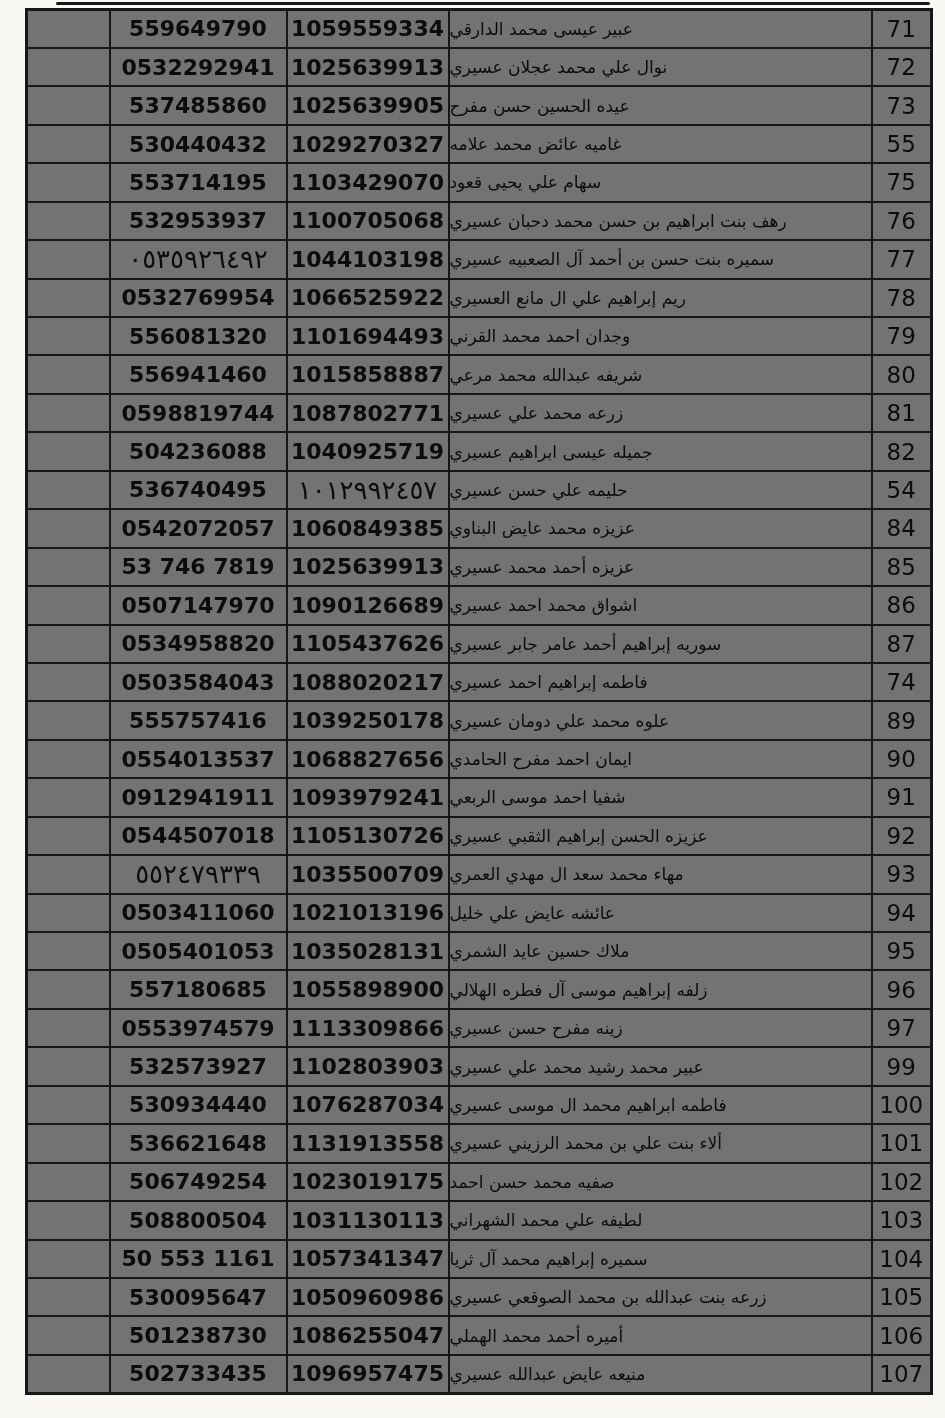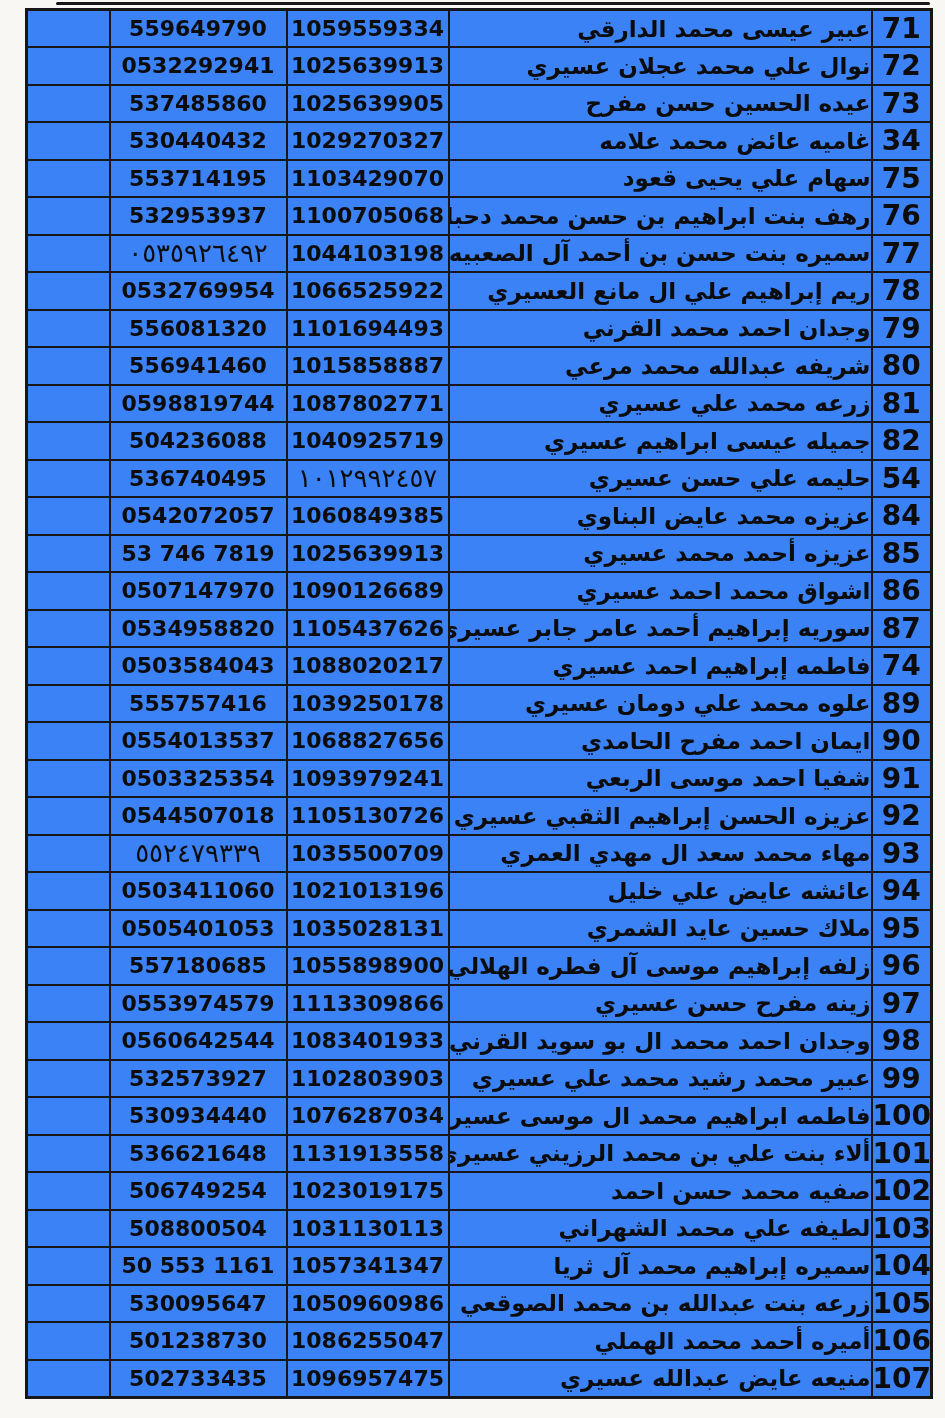"559649790" table.roster { background: #3b82f6 -> #737373 }
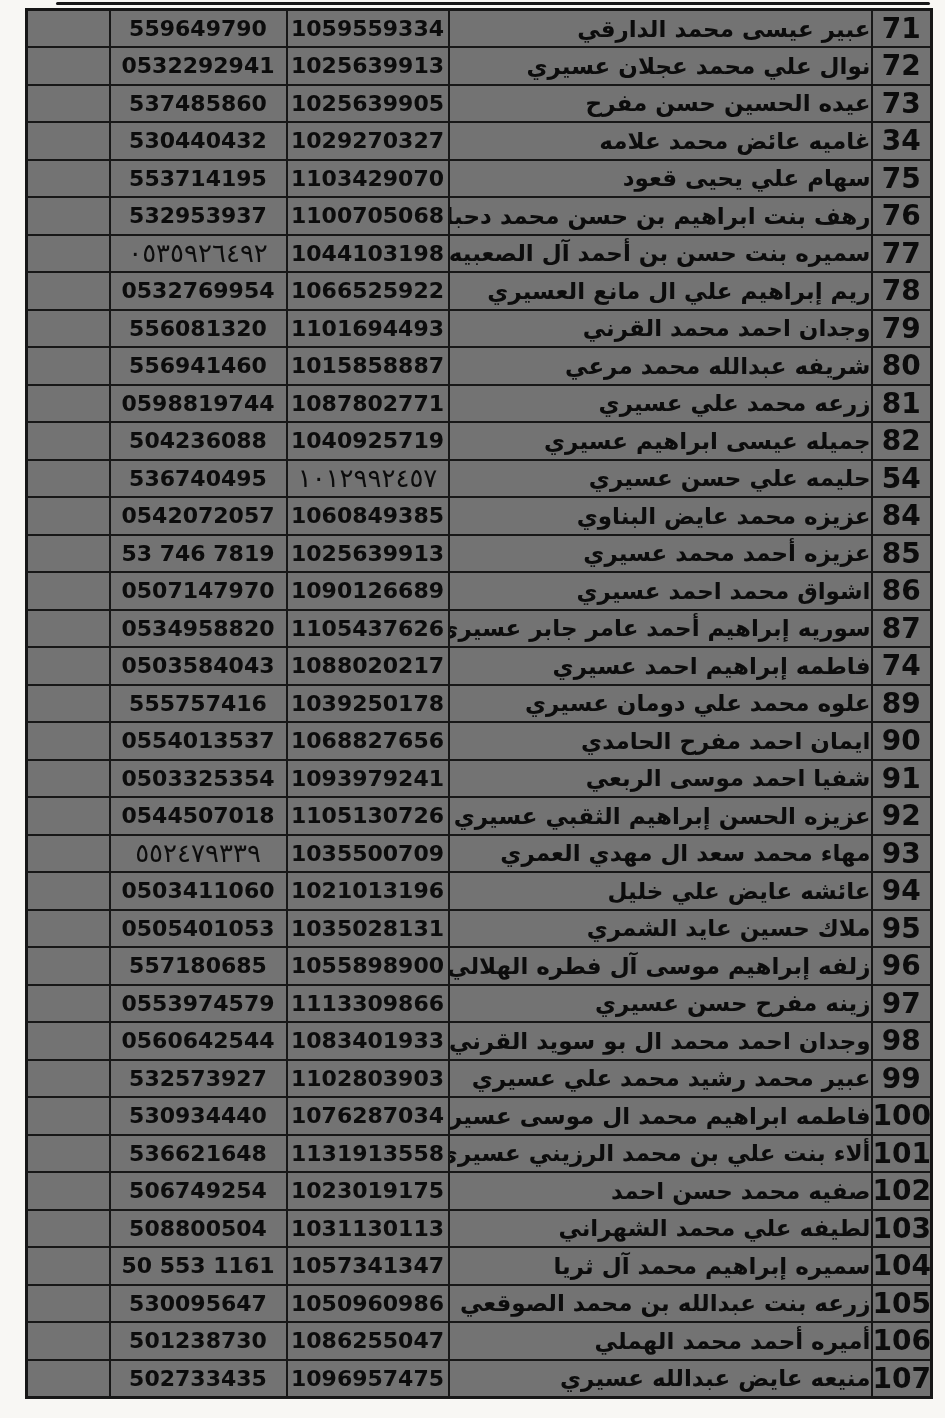"عبير عيسى محمد الدارقي" td.col-name { font-size: 23px -> 17px; font-weight: bold -> normal; text-align: right -> left }
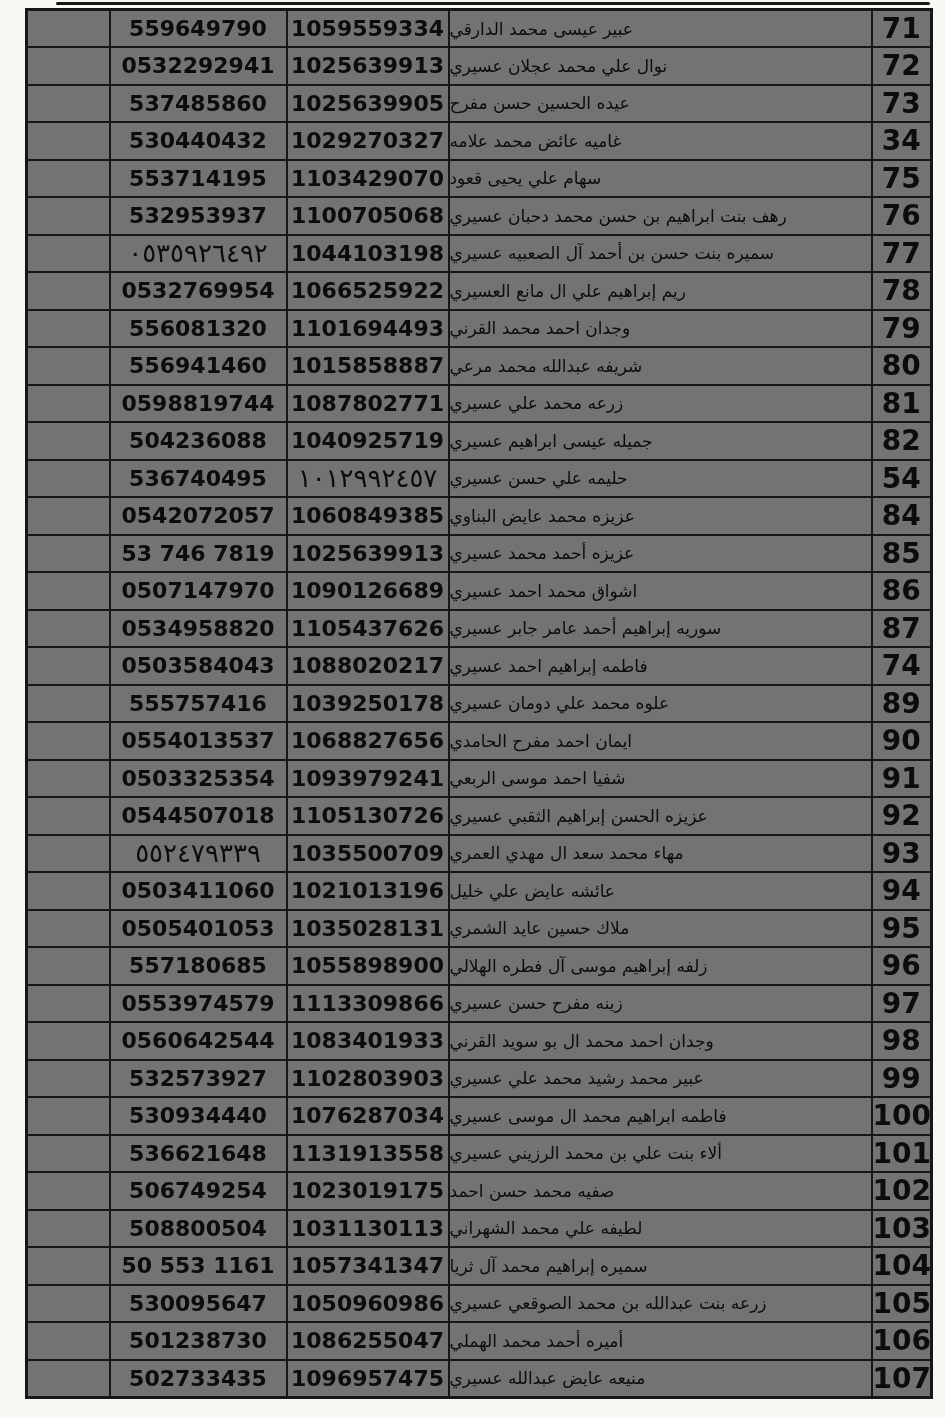"71" td.col-no { font-size: 28px -> 23px; font-weight: bold -> normal }
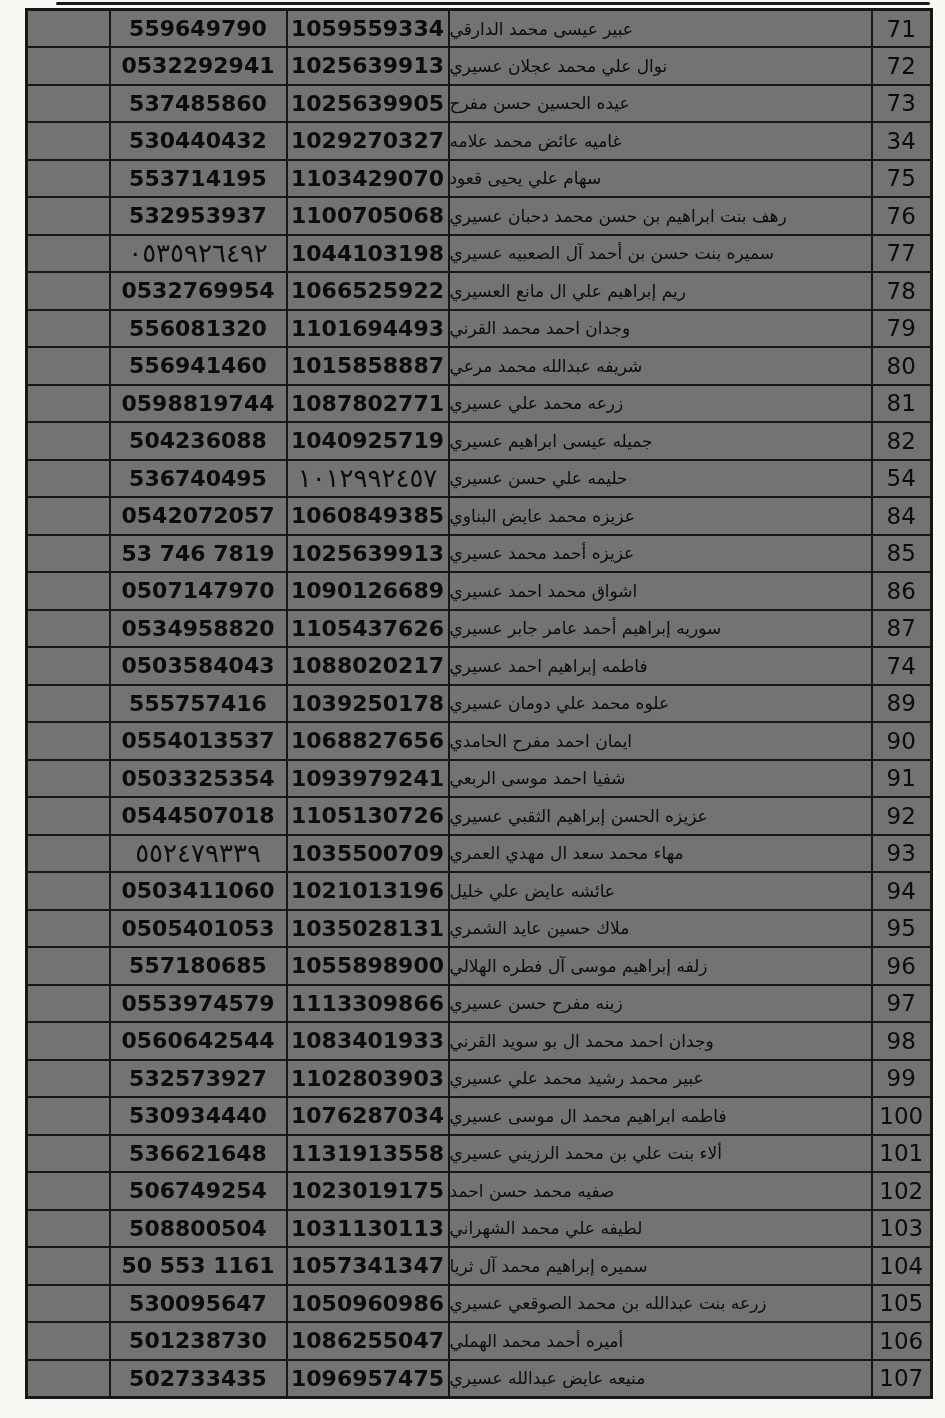"34" td.col-no { text: 34 -> 55 }
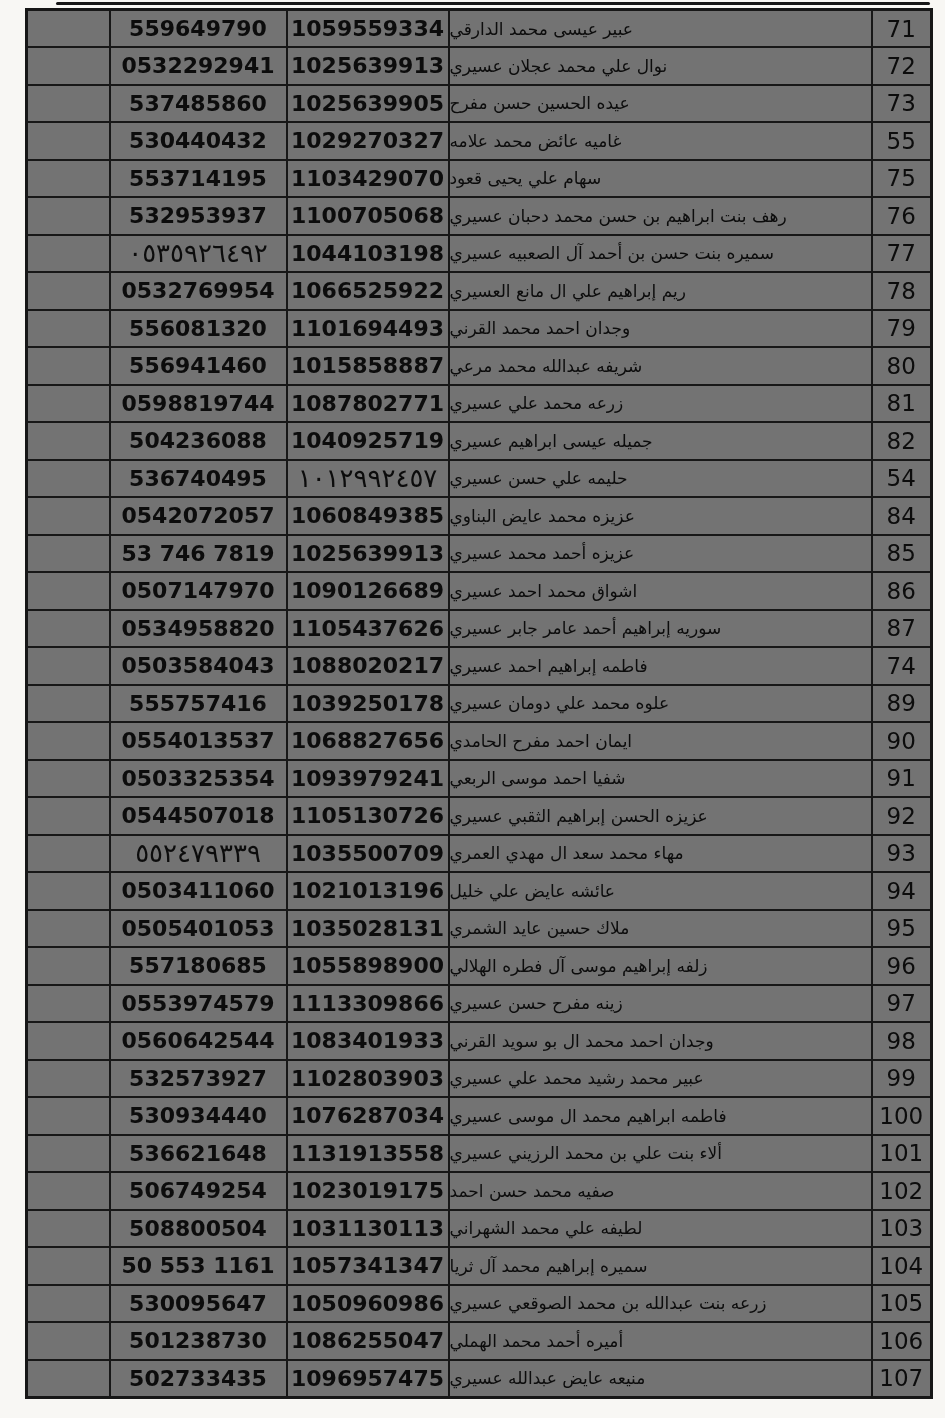"0503325354" td.num { text: 0503325354 -> 0912941911 }
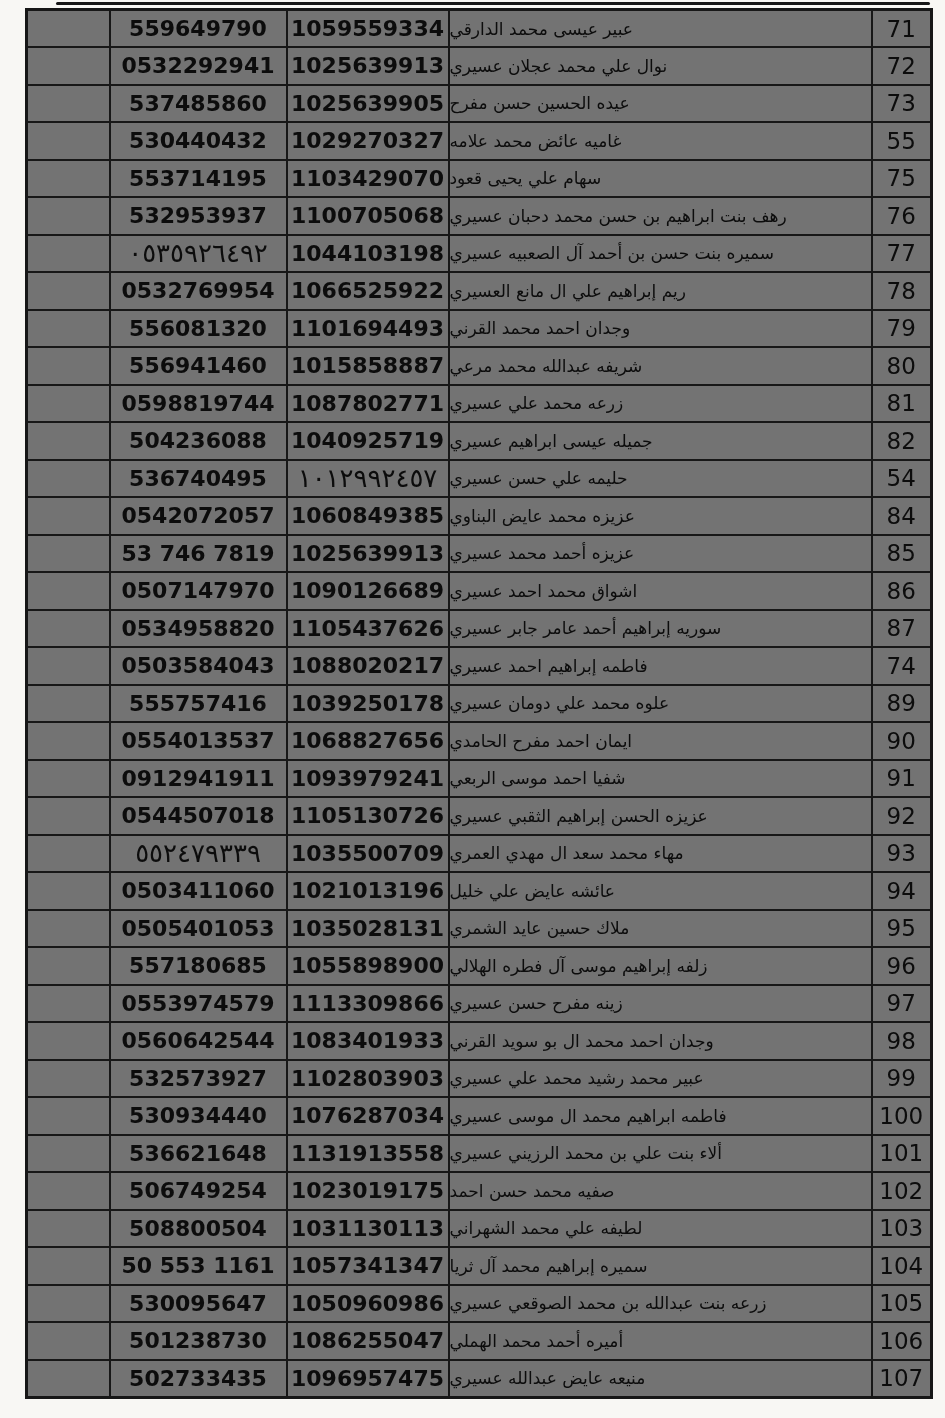"0560642544" tr { html: <tr> <td></td> <td>0560642544</td> <td>1083401933</td> <td>وجدان احمد محمد ال بو سويد القرني</td> <td>98</td> </tr> -> none }
